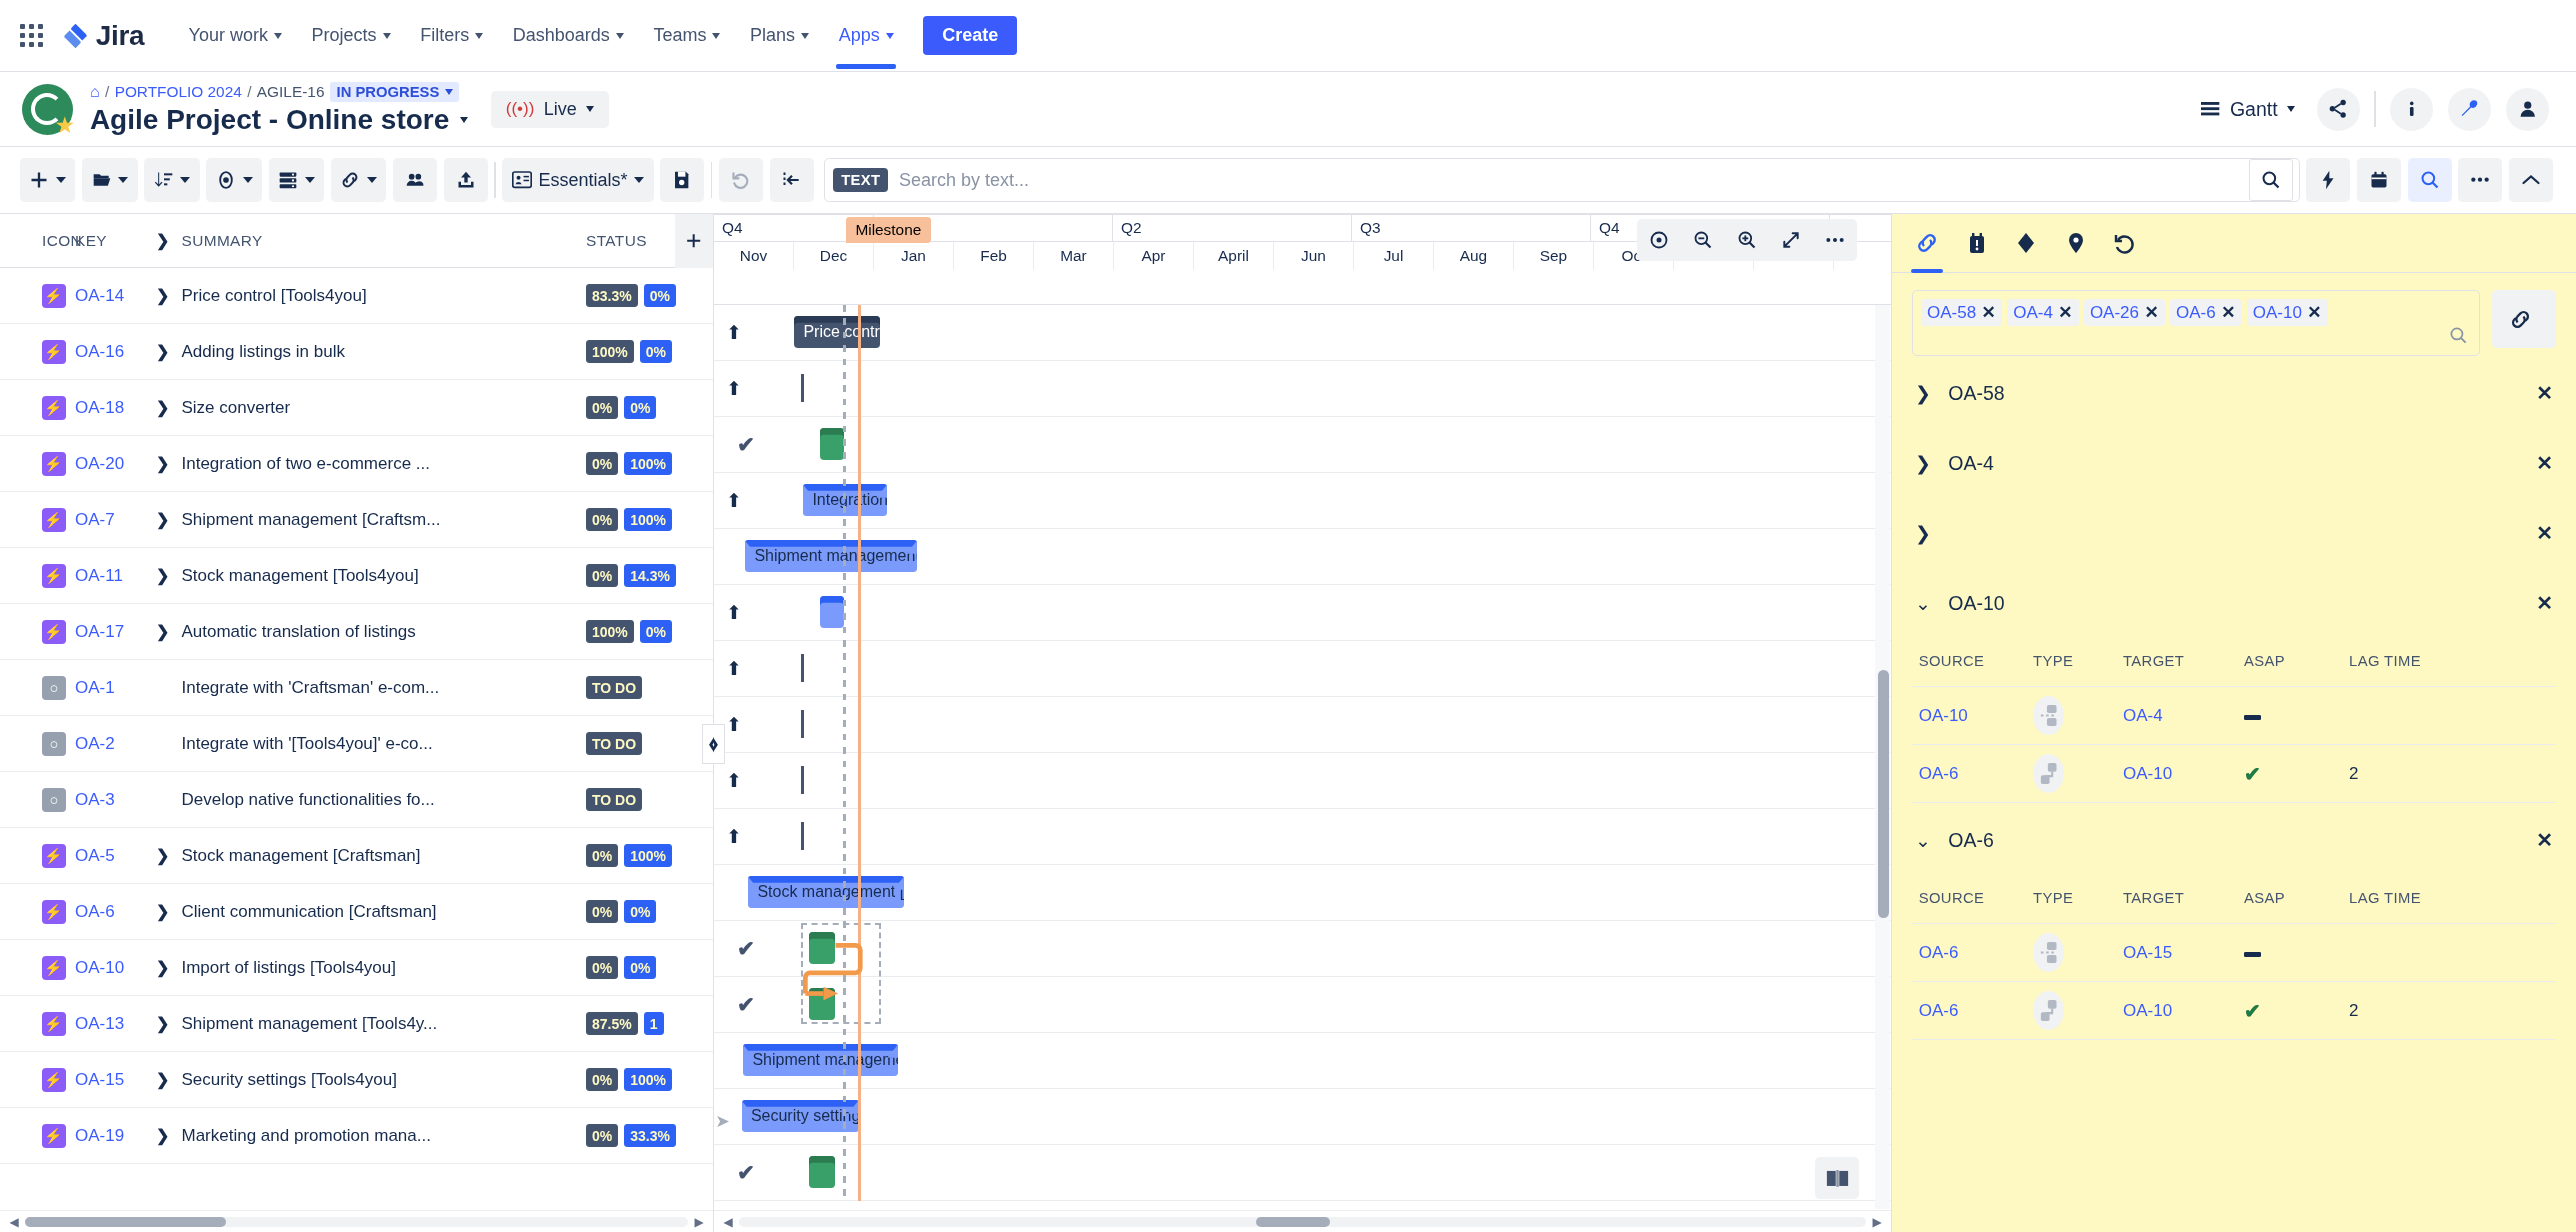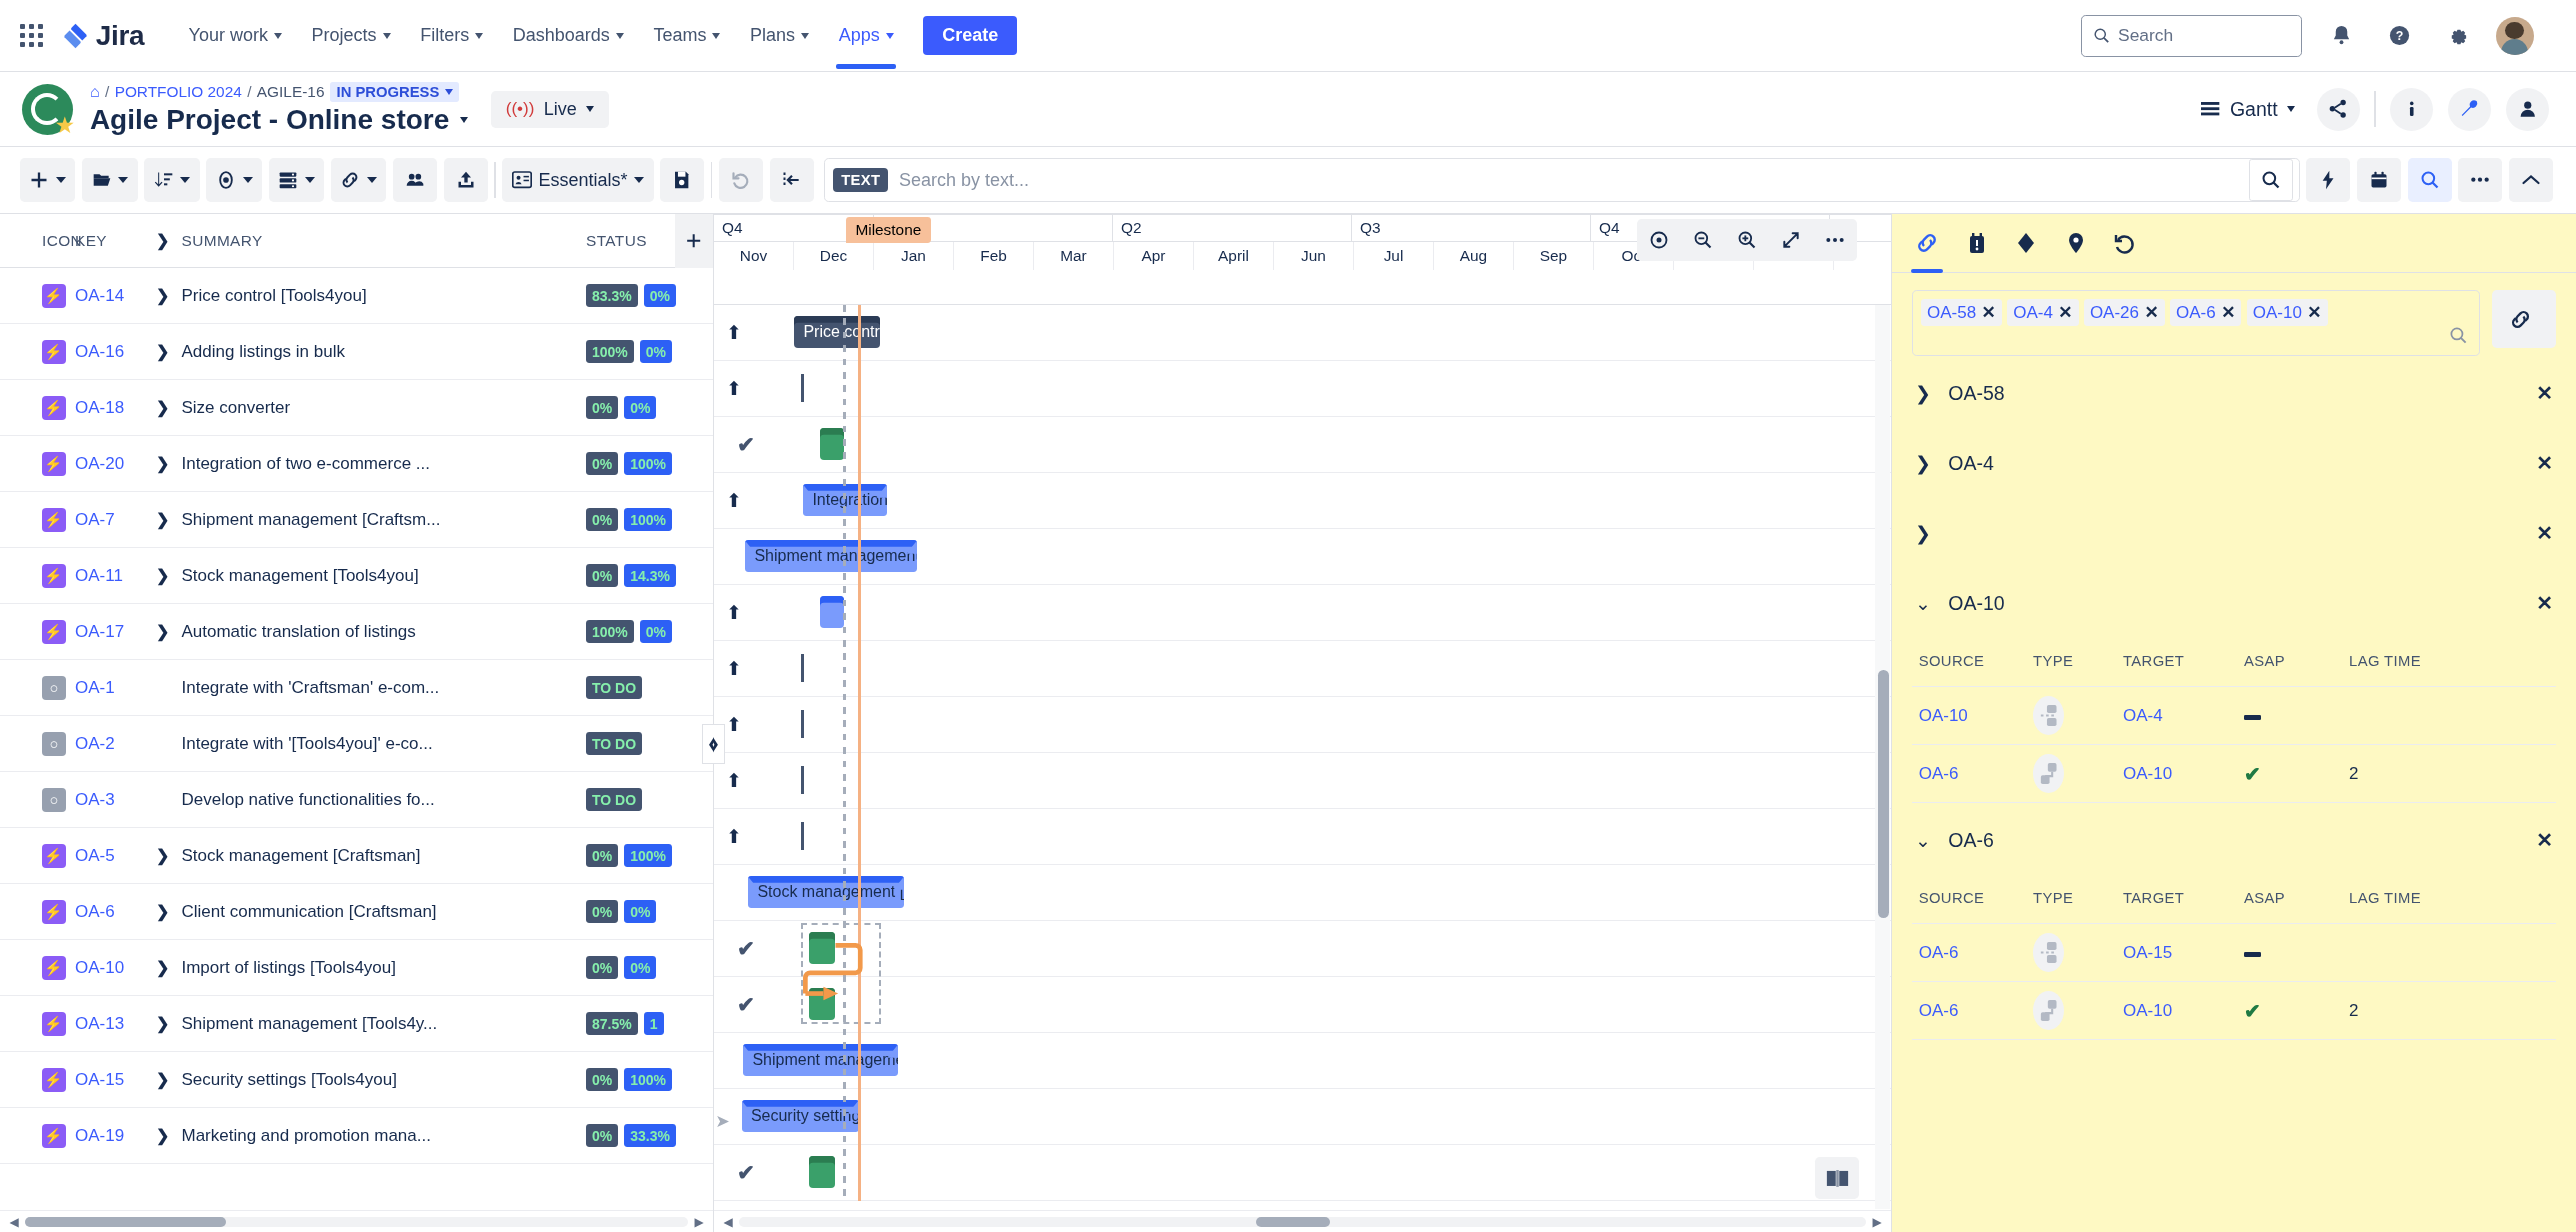"Search" div.topnav-right { html: <div> <div> <svg> <circle></circle> <line></line> </svg> <span>Search</span> </div> <div> <svg> <path></path> <circle></circle> </svg> </div> <div> <svg> <circle></circle> <text>?</text> </svg> </div> <div> <svg> <path></path> </svg> </div> <div></div> </div> -> none }
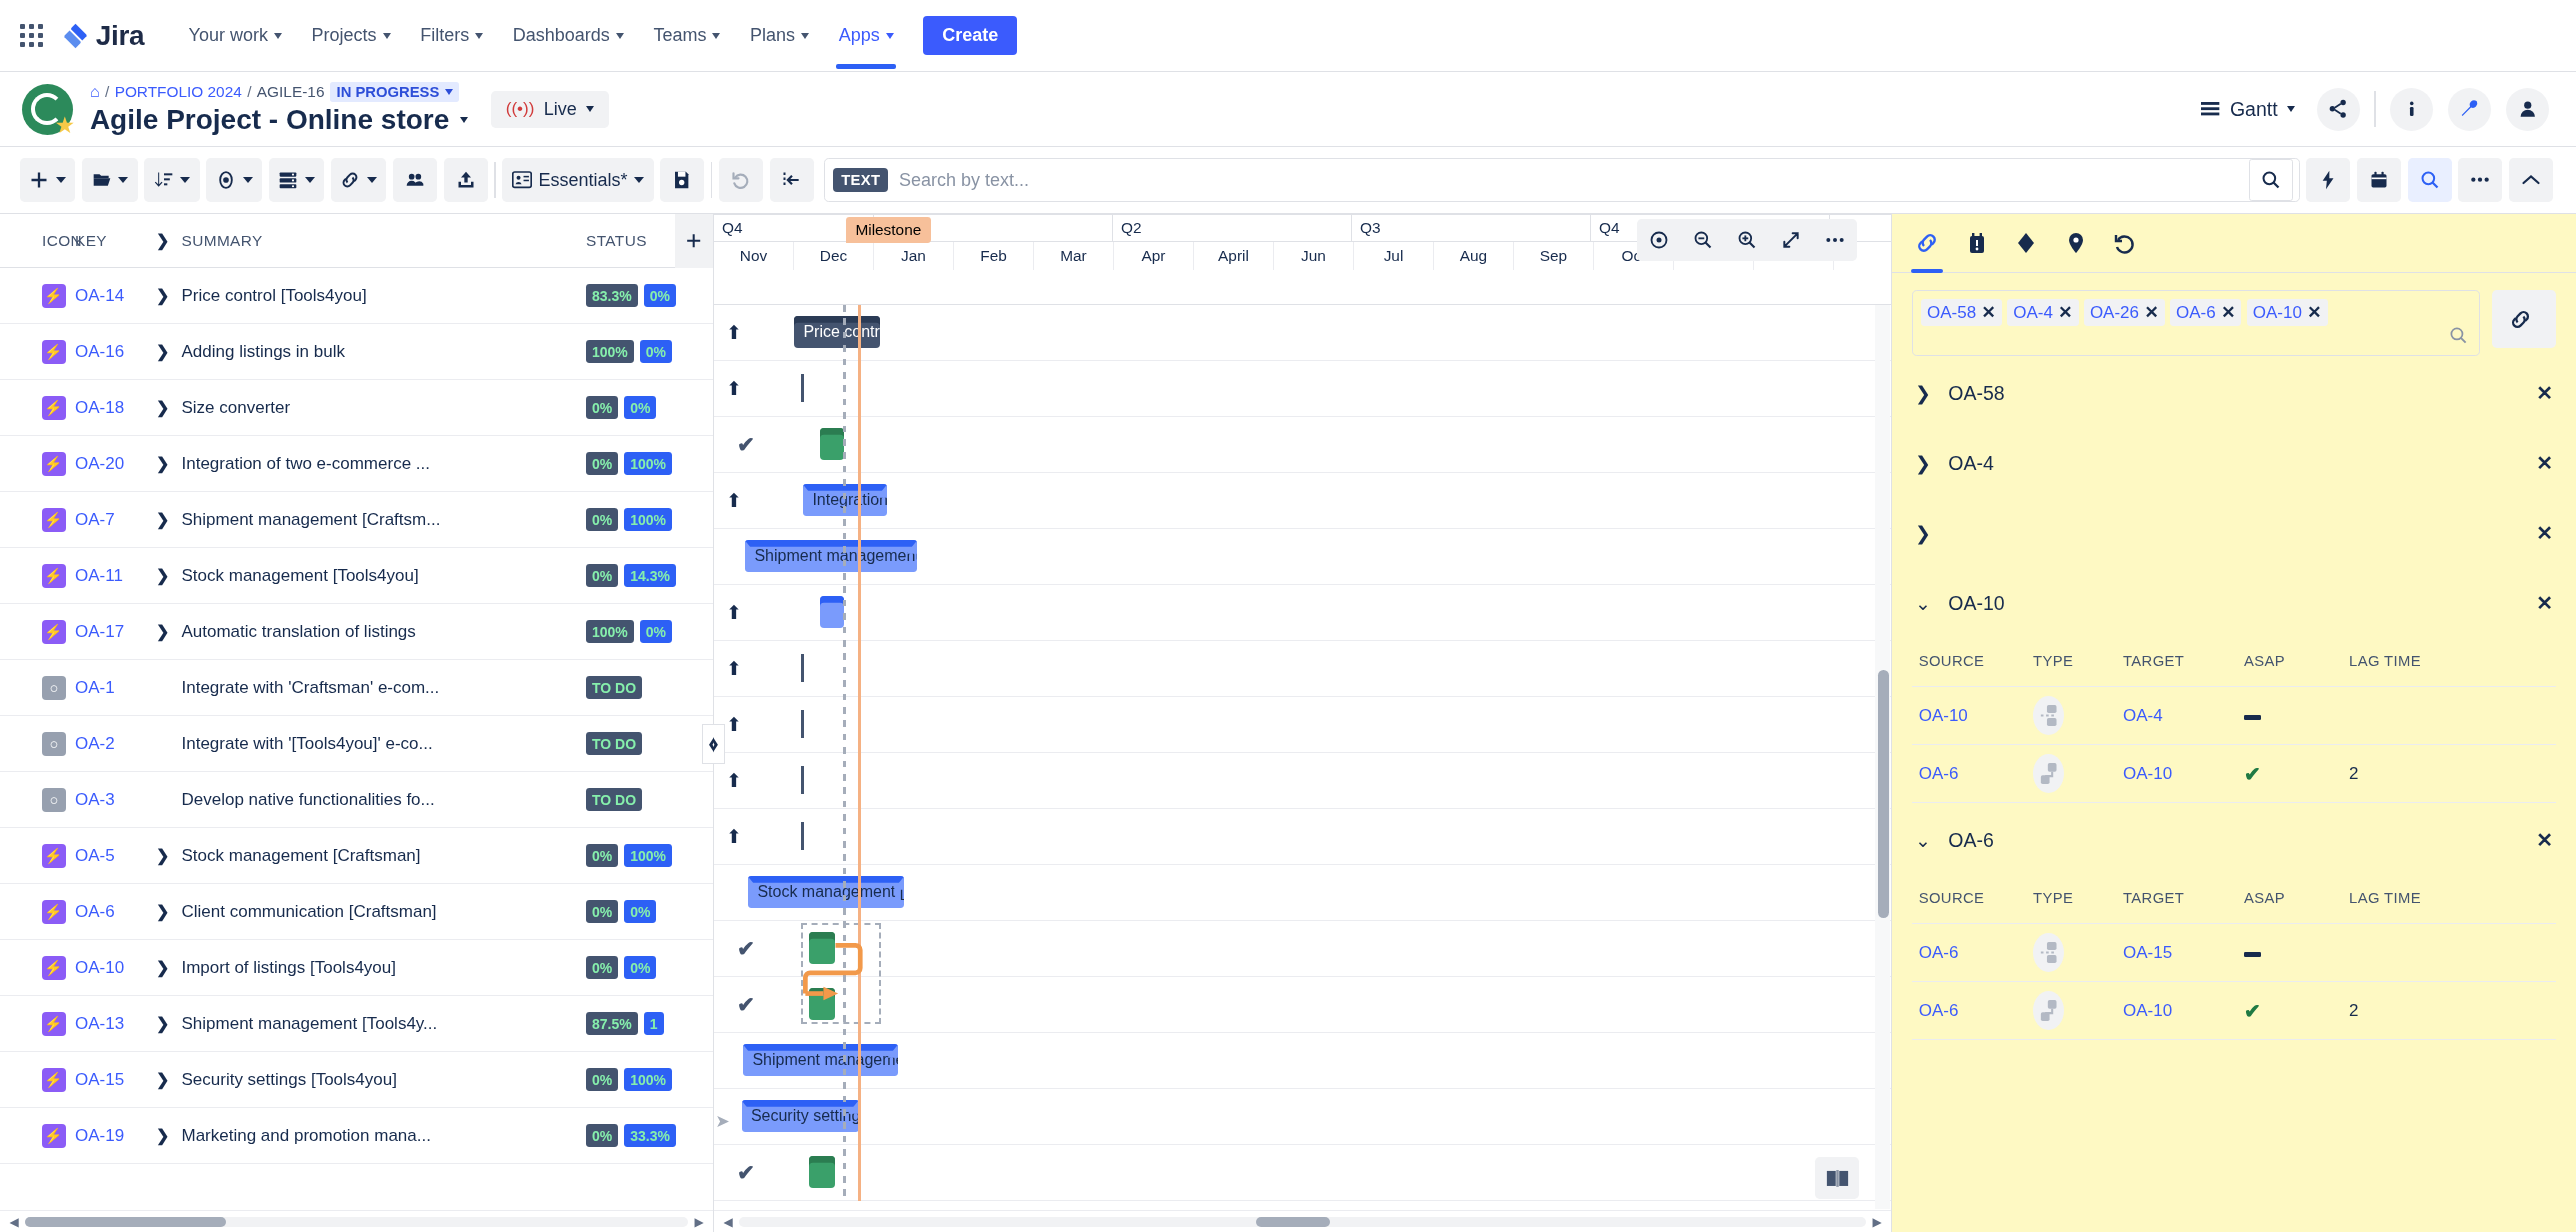"83.3%" .bdg { color: #86efac -> #fef9c3 }
